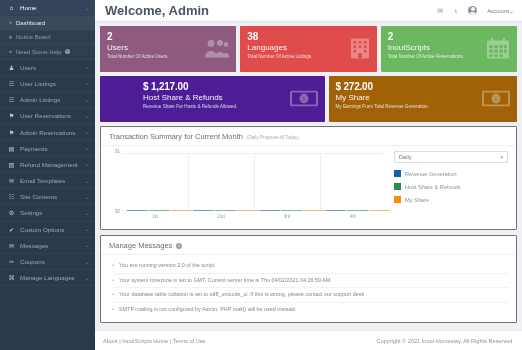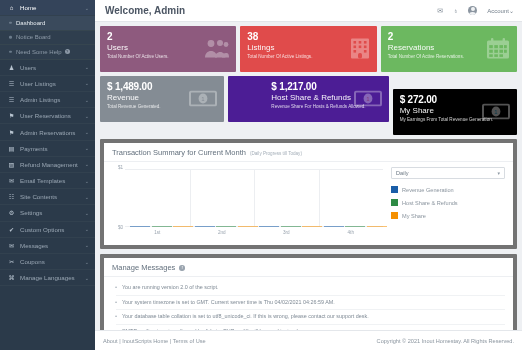"Welcome, Admin" .welcome { font-size: 10px -> 13px }
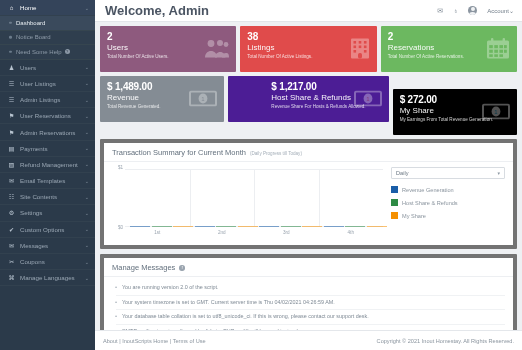"Listings" div.ttl { text: Listings -> Languages }
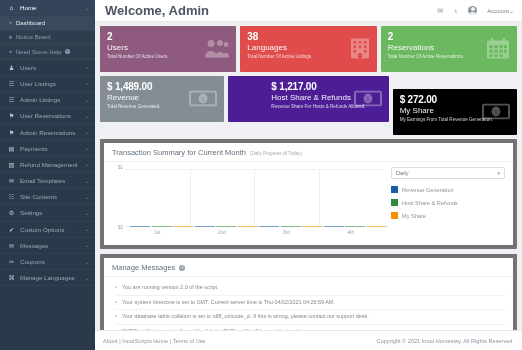"Reservations" div.ttl { text: Reservations -> InoutScripts }
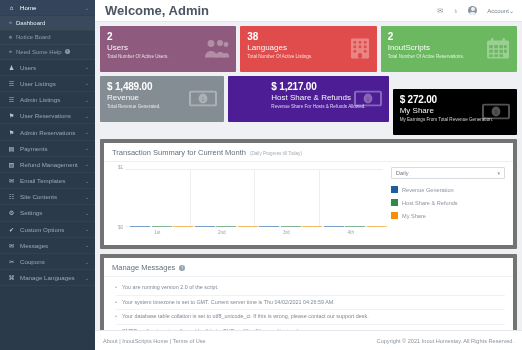"$ 1,489.00" div.card { html: <div> <div>$ 1,489.00</div> <div>Revenue</div> <div>Total Revenue Generated.</div> <div><svg> <rect></rect> <ellipse></ellipse> <text>1</text> </svg></div> </div> -> none }
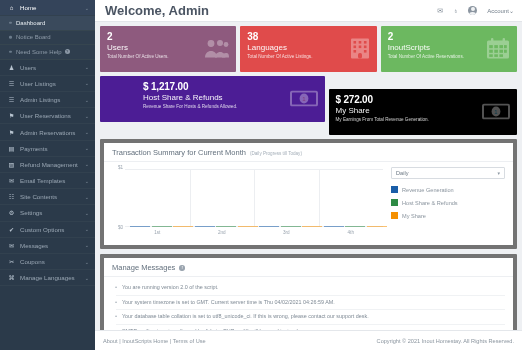"$ 272.00" div.card { background: #000000 -> #a16207; margin-top: 13px -> none }
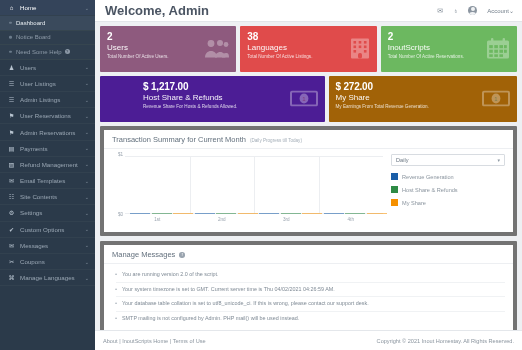"Transaction Summary for Current Month" .panel { border: 4px solid #737373 -> 1px solid #737373 }
